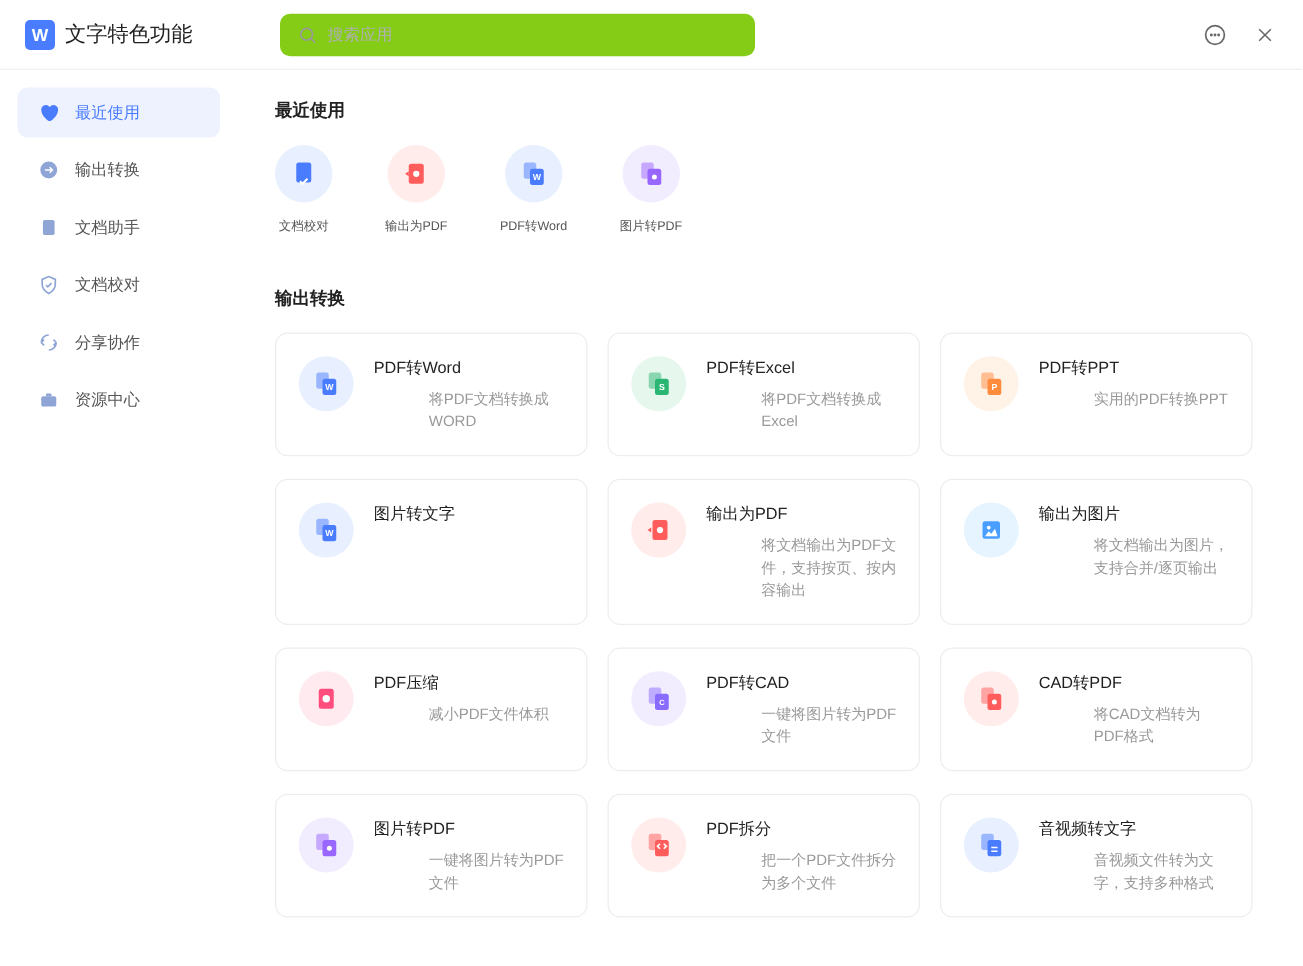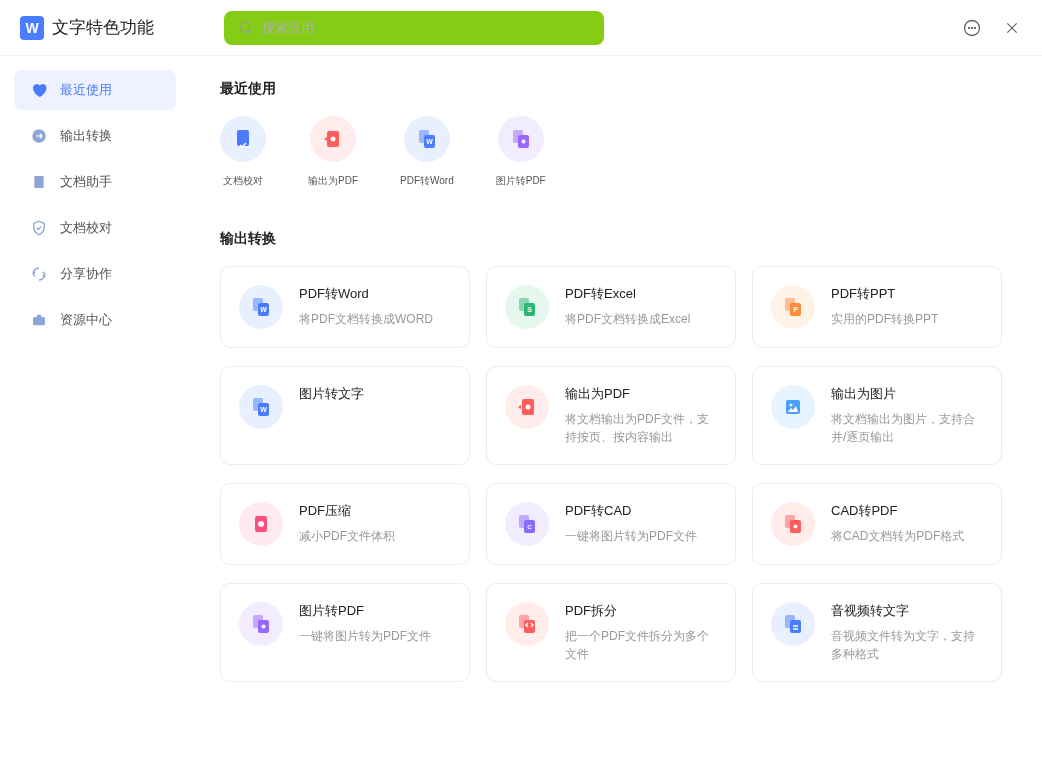"将PDF文档转换成WORD" .card-desc { margin-left: none -> 44px }
